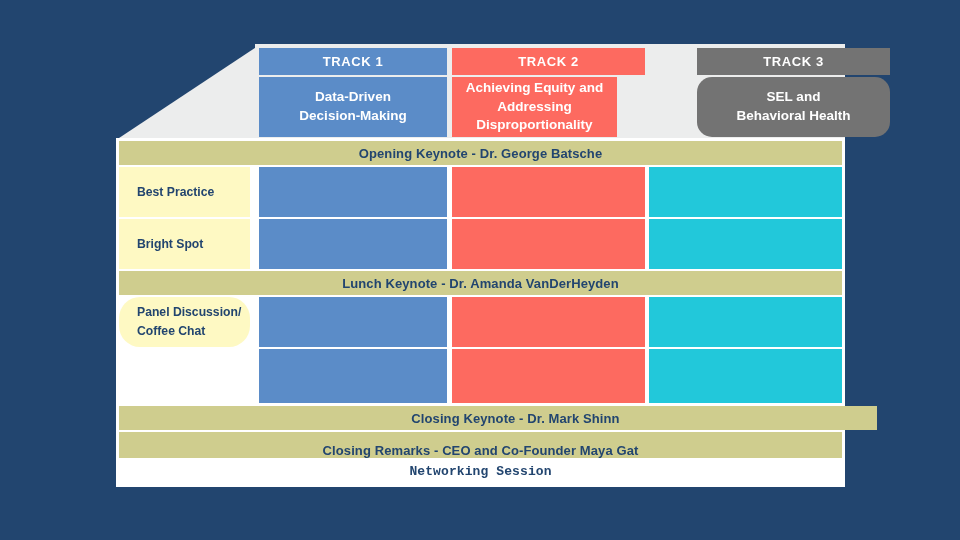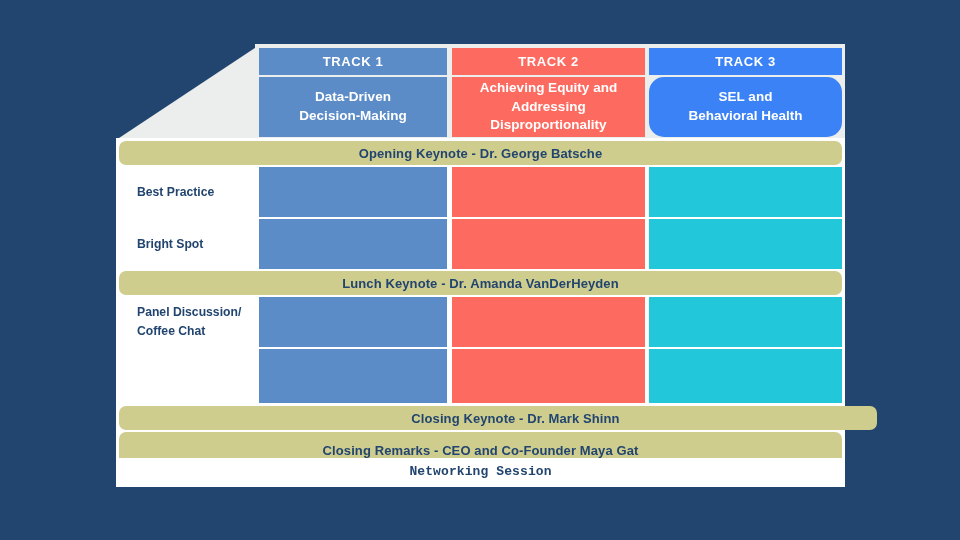"TRACK 3" .tab-cyan { background: #3b82f6 -> #737373; margin-left: none -> 48px }
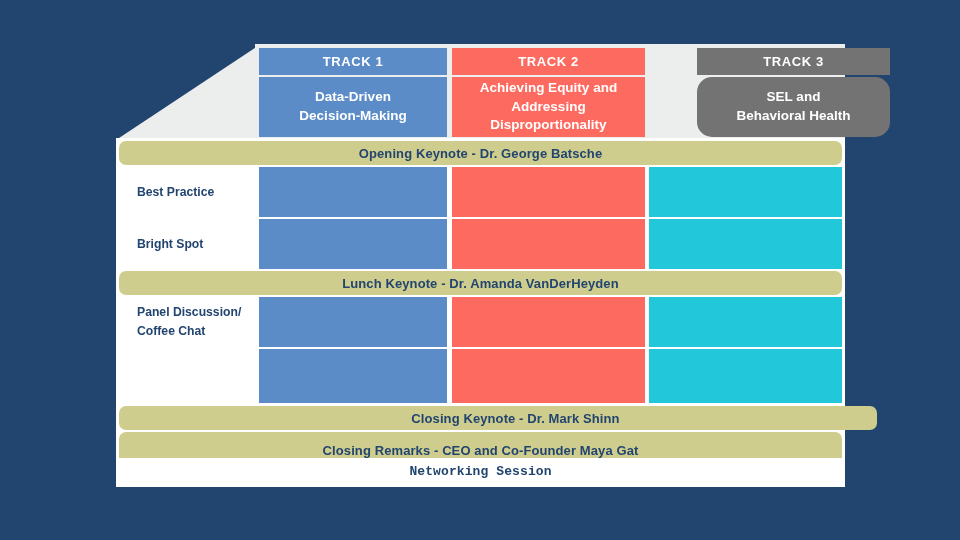"Achieving Equity and" div.track-desc { width: 193px -> 165px }
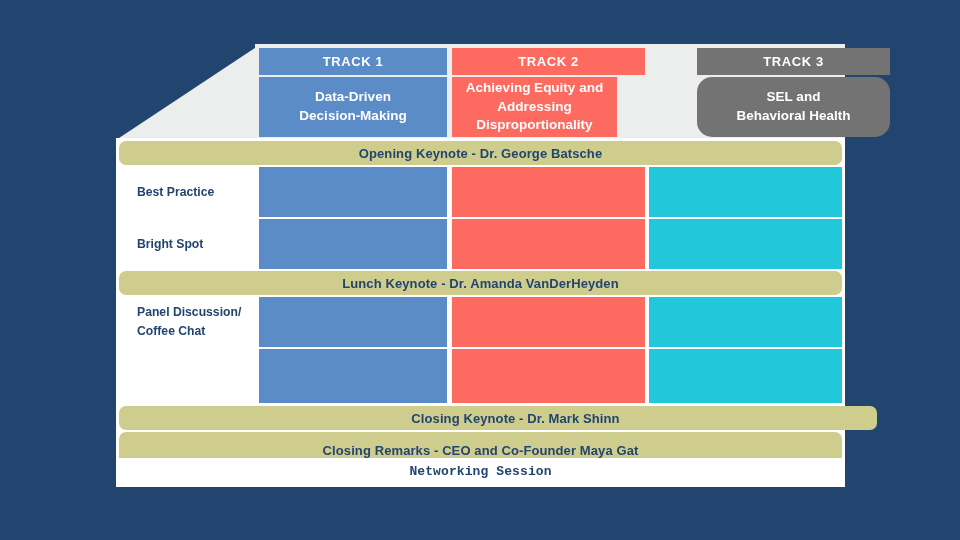"Opening Keynote - Dr. George" .band.olive { border-radius: 7px -> none }
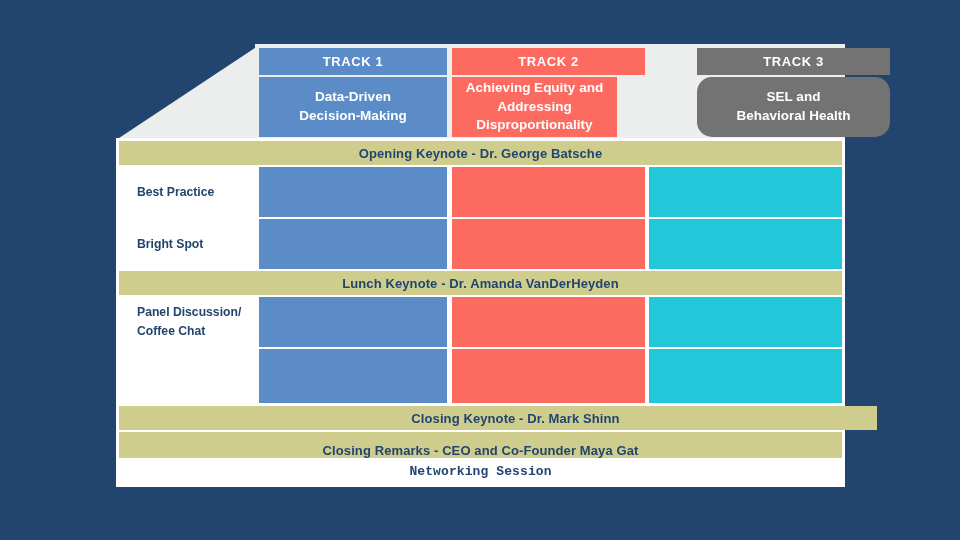"Best Practice" .rowlabel { background: #ffffff -> #fef9c3 }
